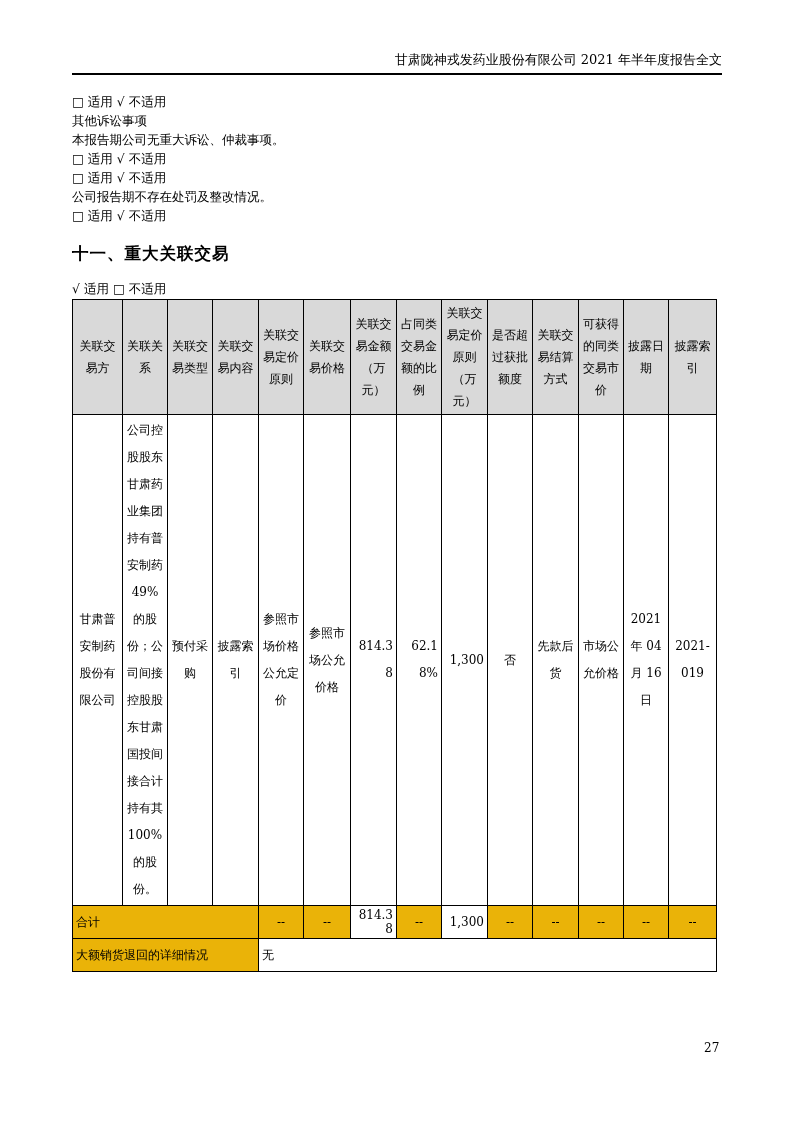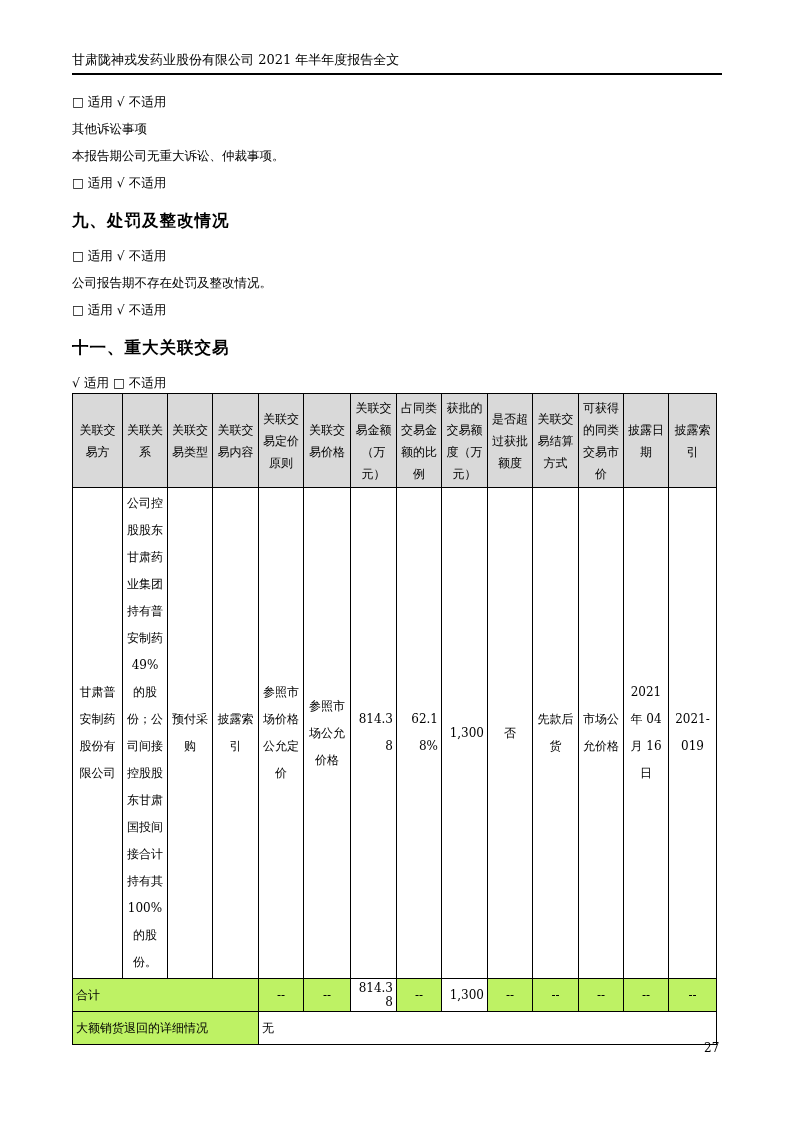"甘肃陇神戎发药业股份有限公司 2021 年半年度报告全文" .page-header { text-align: left -> right }
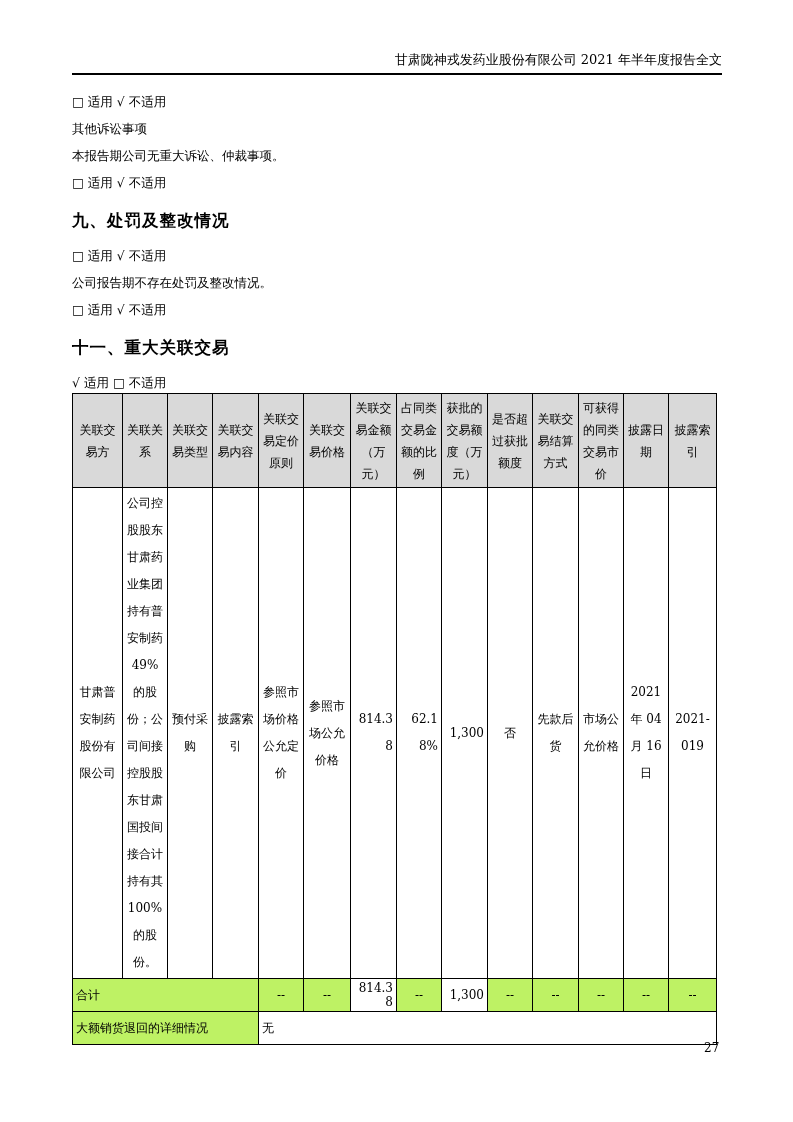"□ 适用 √ 不适用" .body-line { margin: 12px 0 -> 4px 0 }
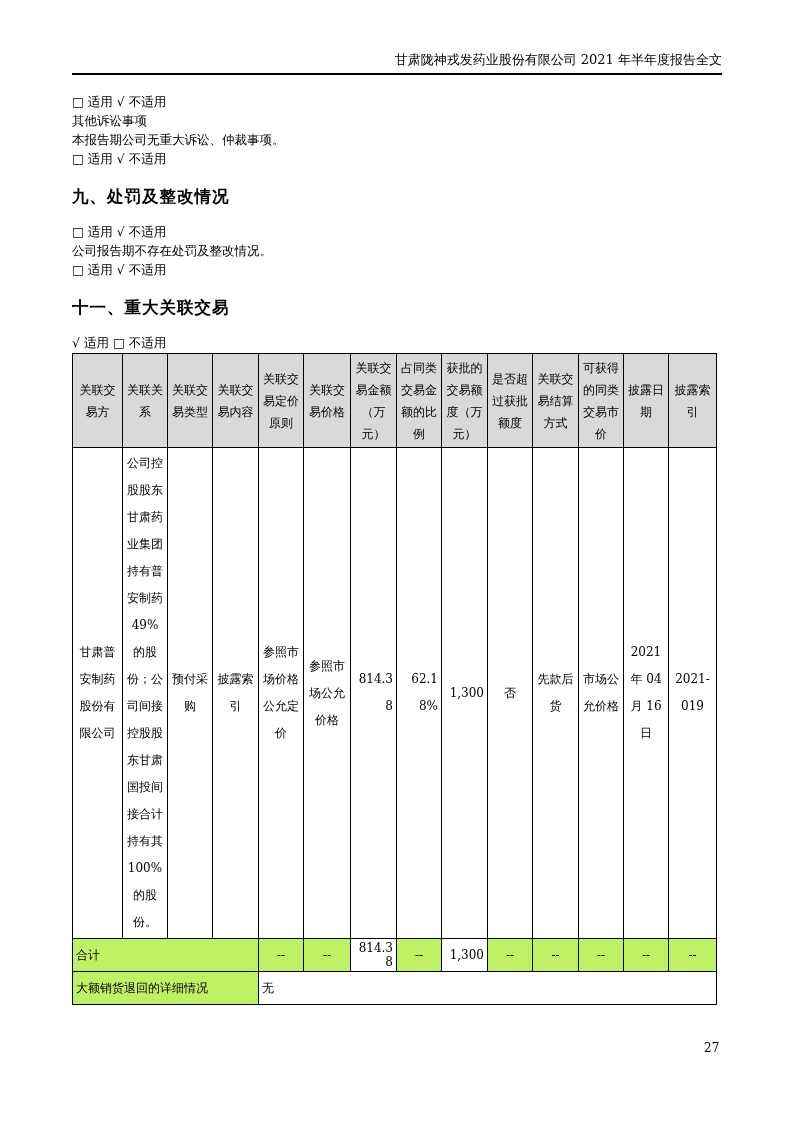"九、处罚及整改情况" h2.sec-title { html: <h2>九、处罚及整改情况</h2> -> none }
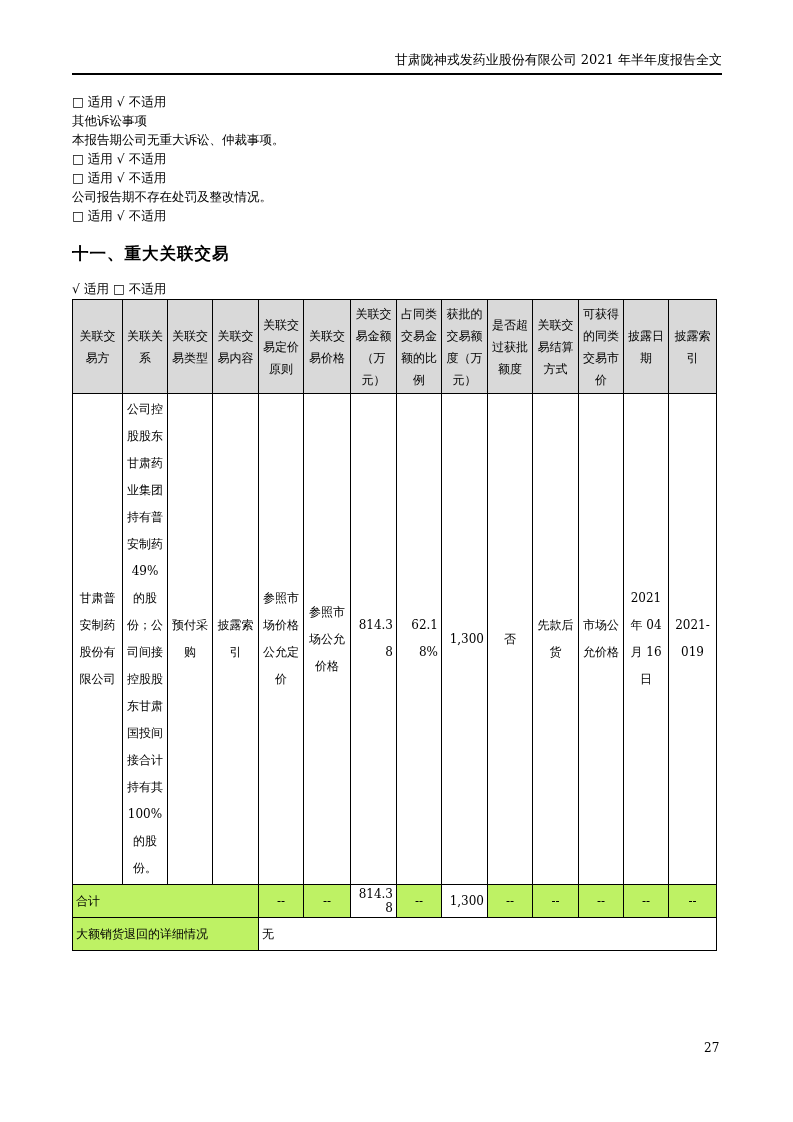"获批的交易额度（万元）" td { text: 获批的交易额度 -> 关联交易定价原则 }
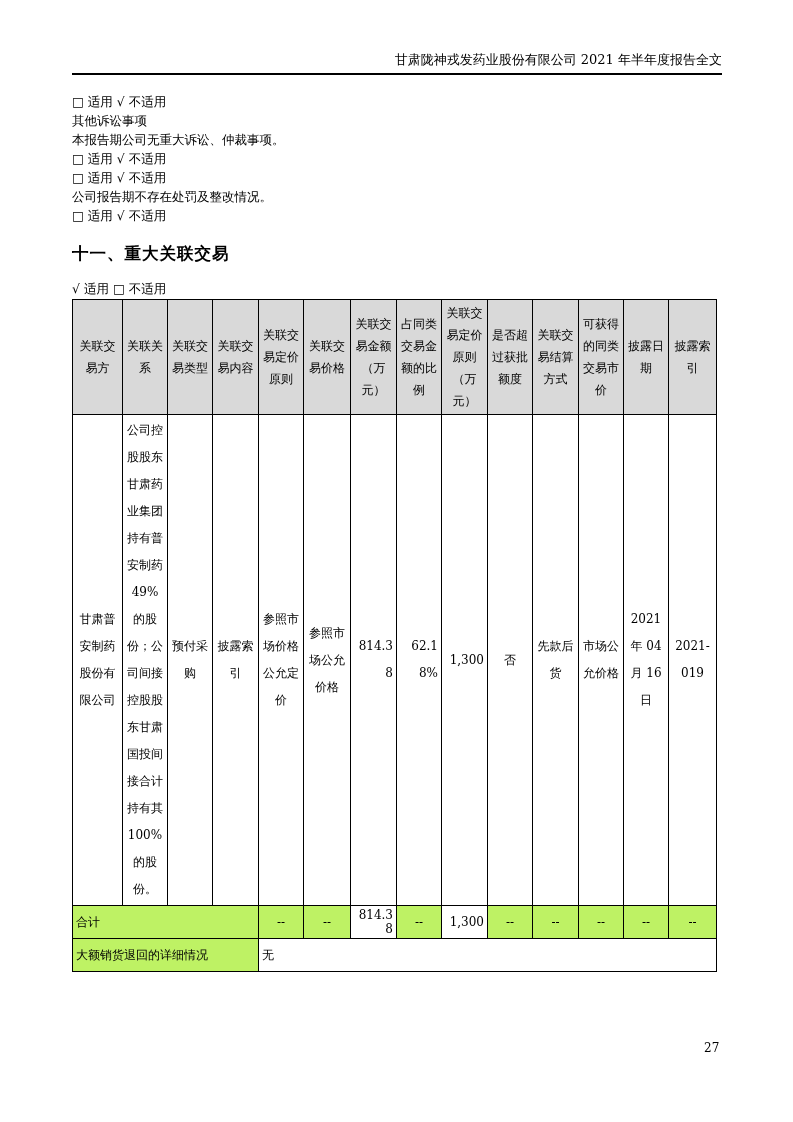"合计" .shaded { background: #bef264 -> #eab308 }
